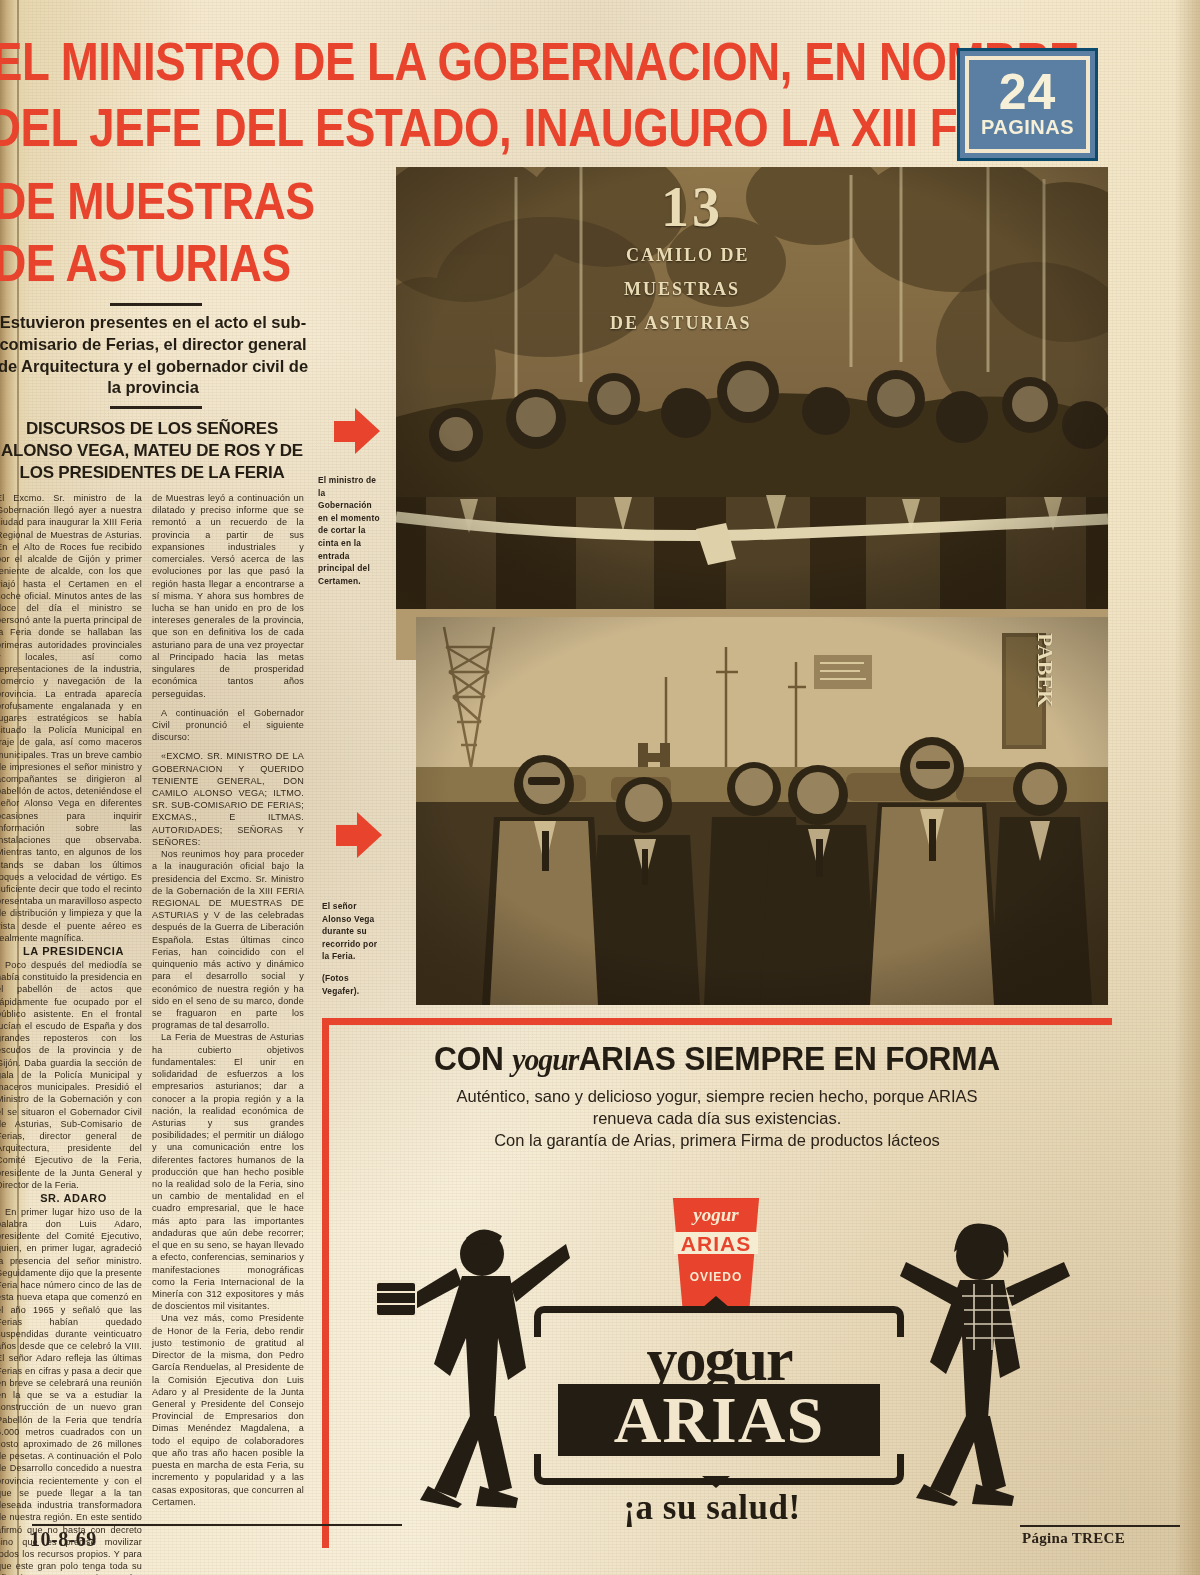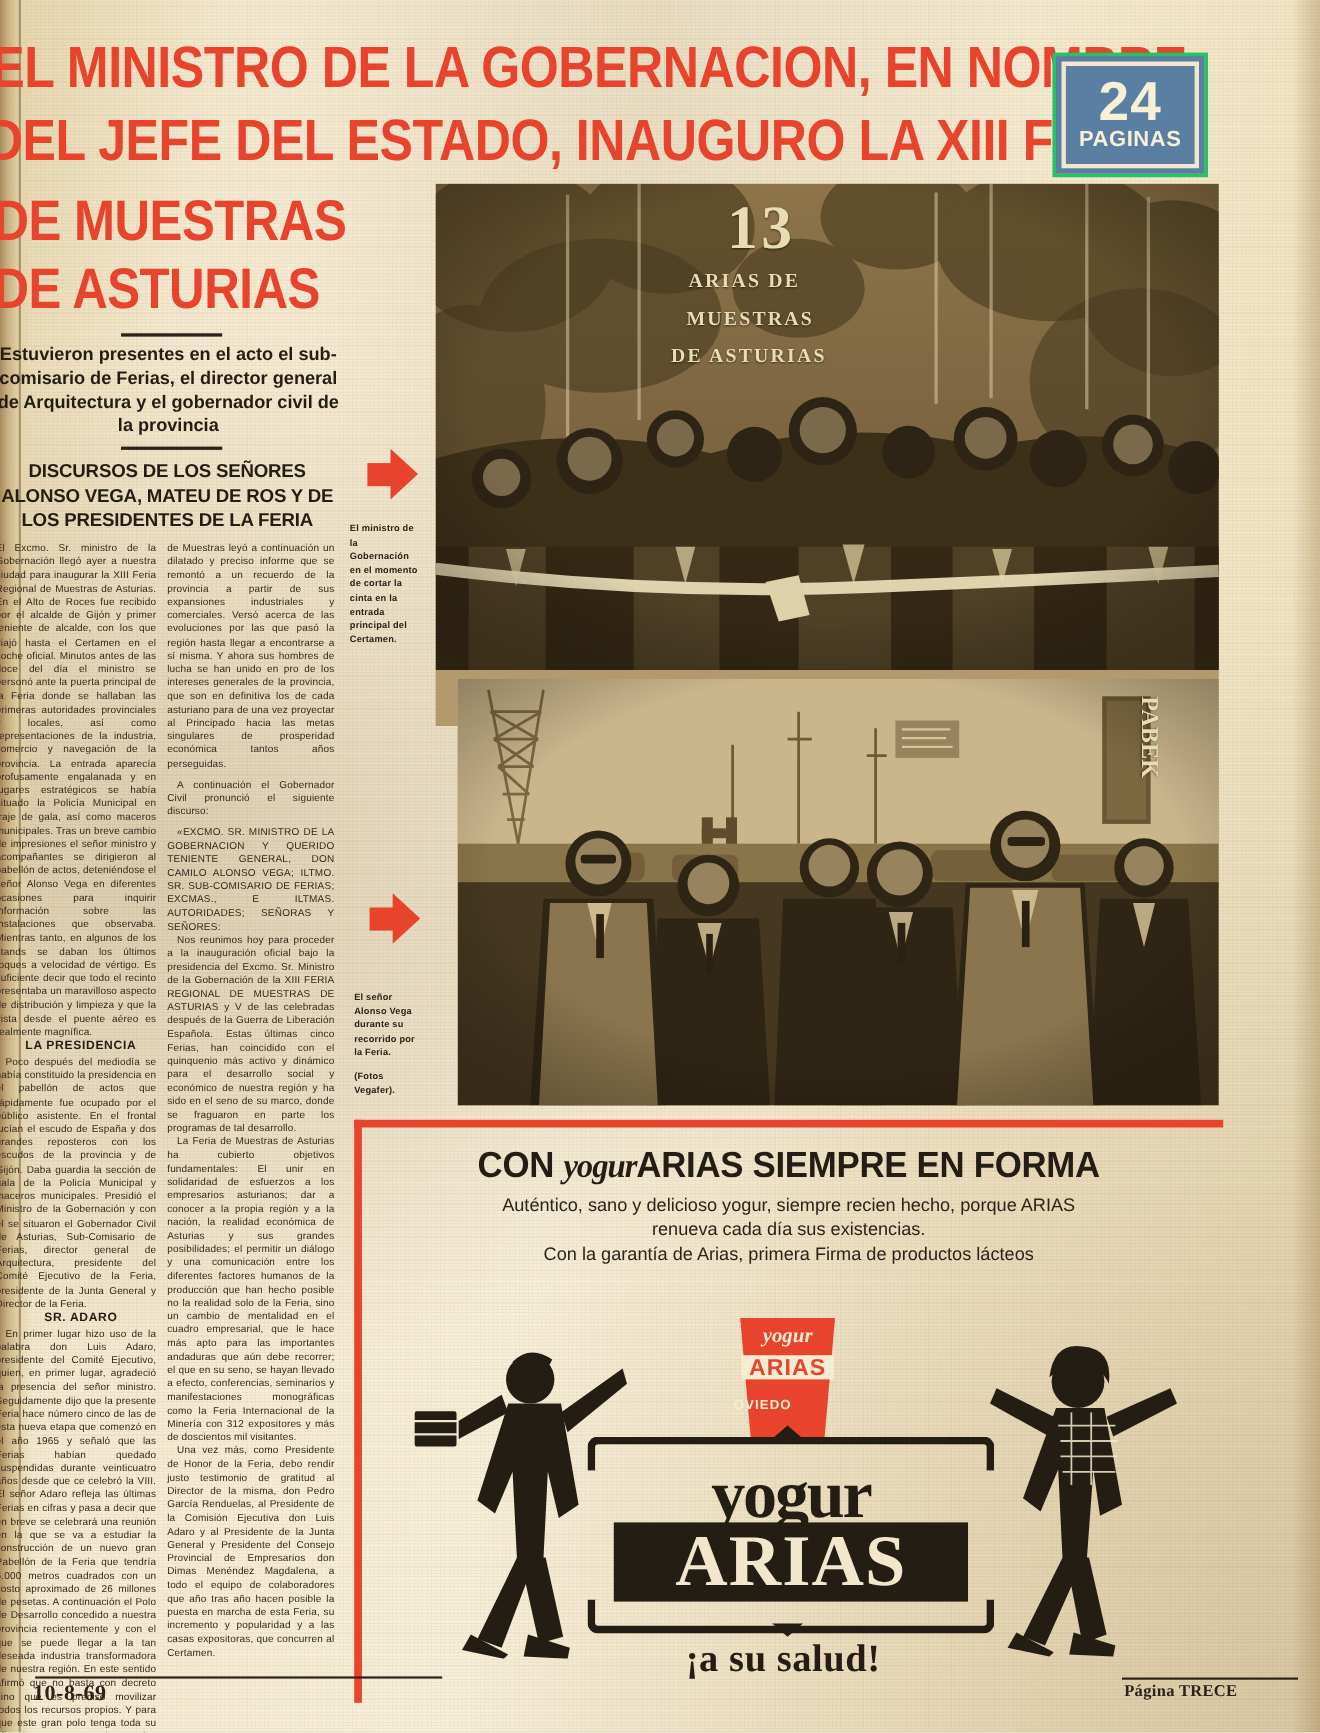"24" #pages-badge { border: 3px solid #22c55e -> 3px solid #0c4a6e }
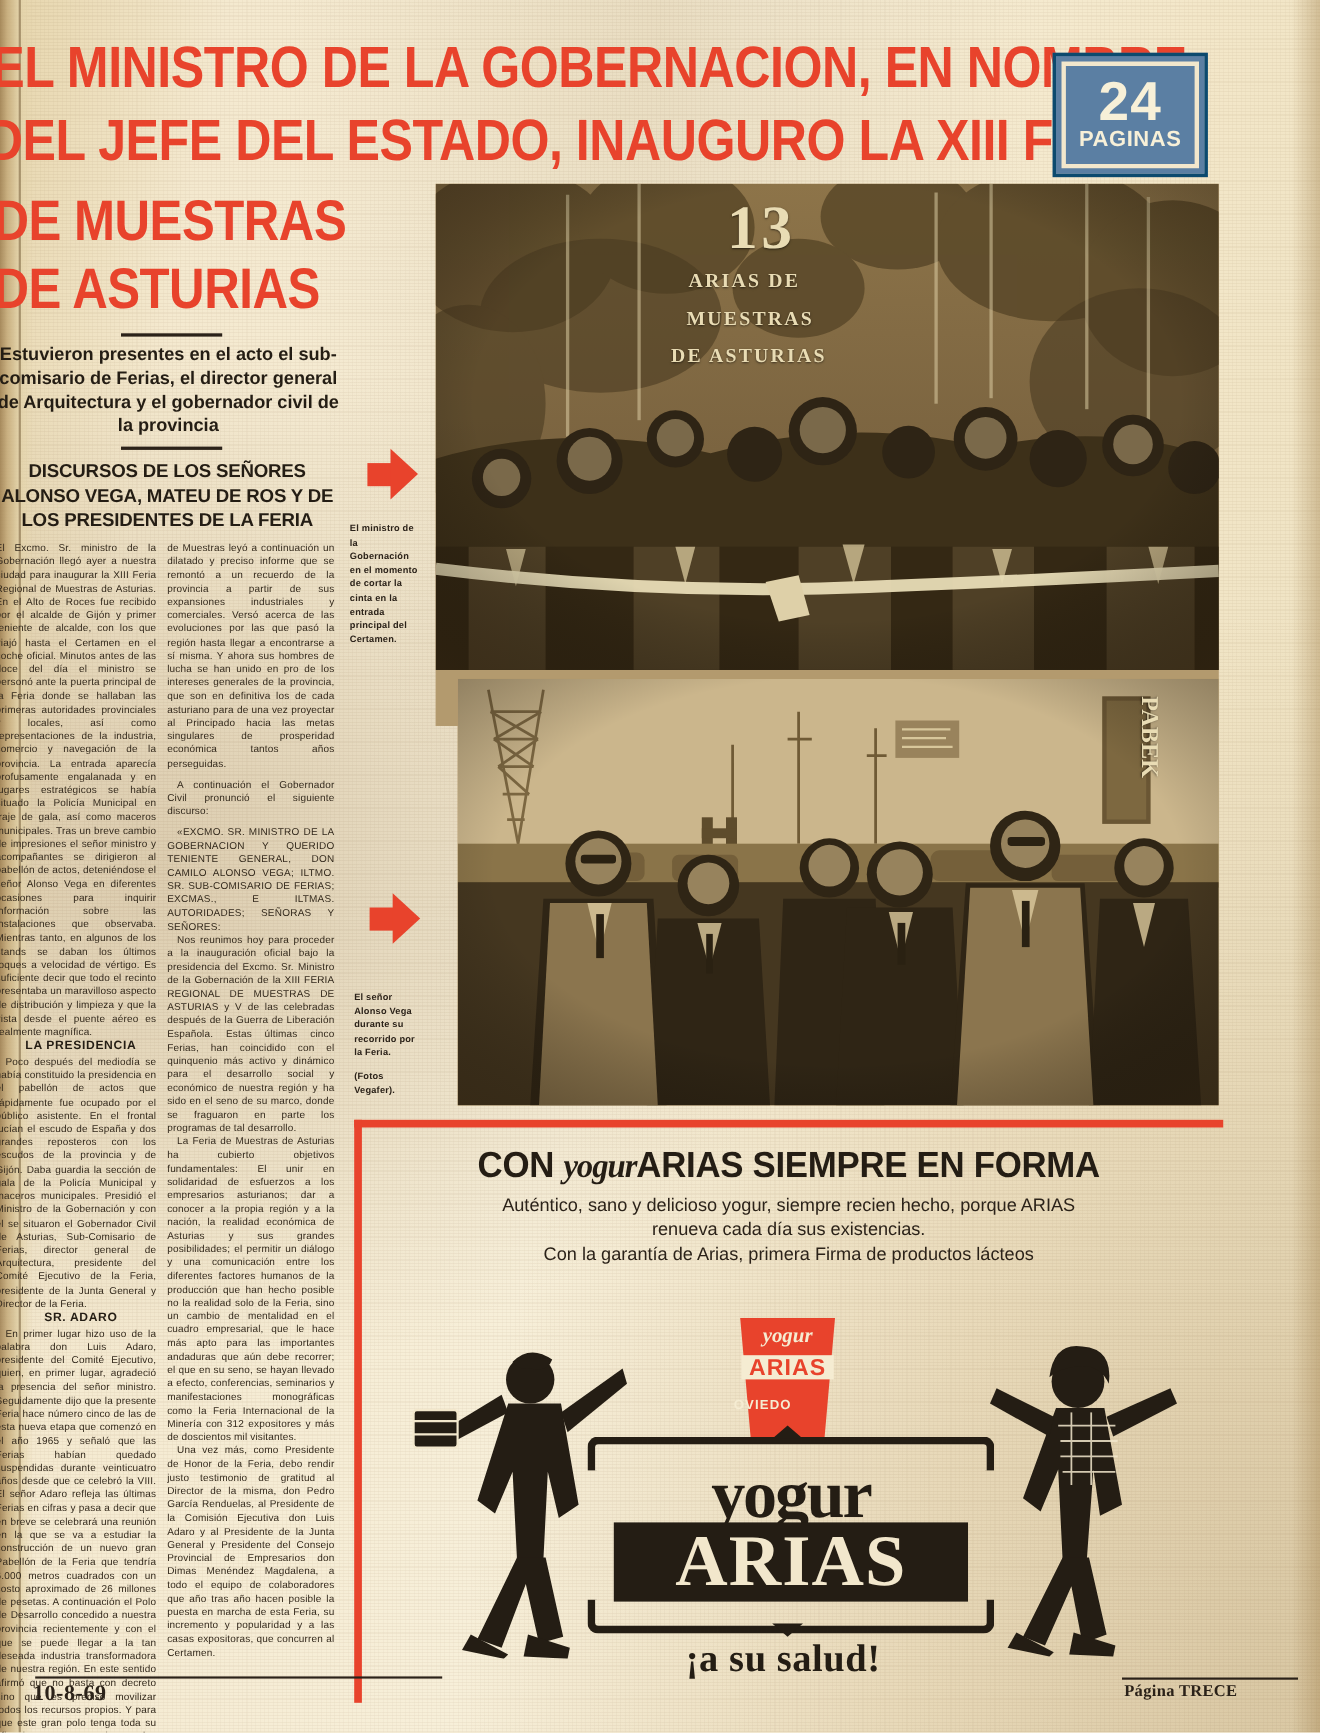"ARIAS DE" div.ph-label { text: ARIAS -> CAMILO }
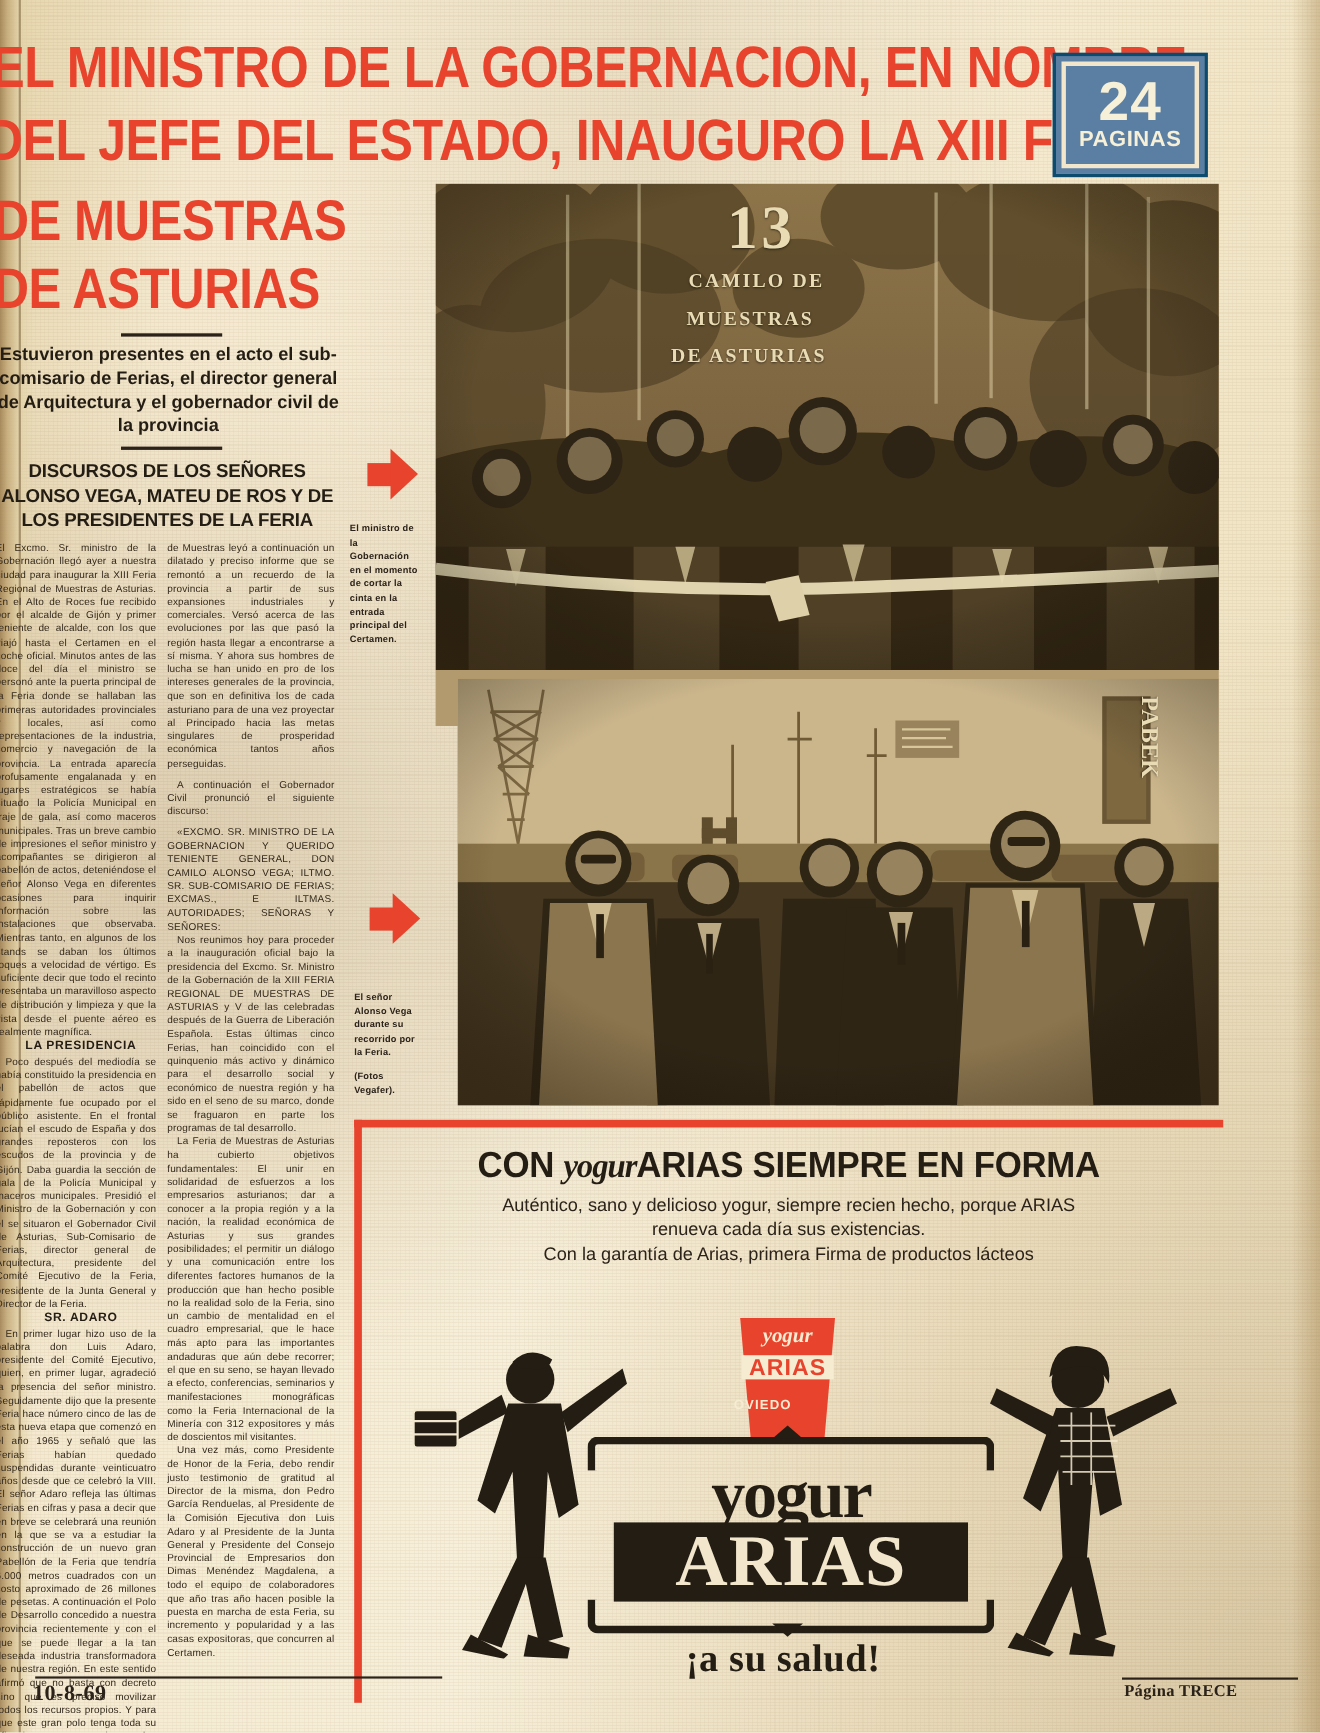"OVIEDO" #cup .t3 { text-align: none -> center }
